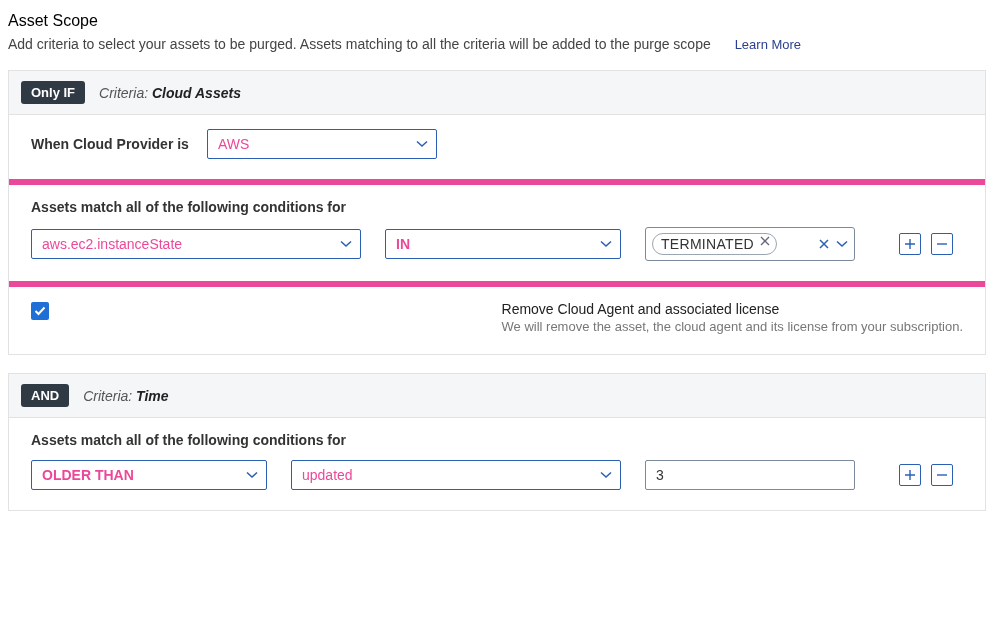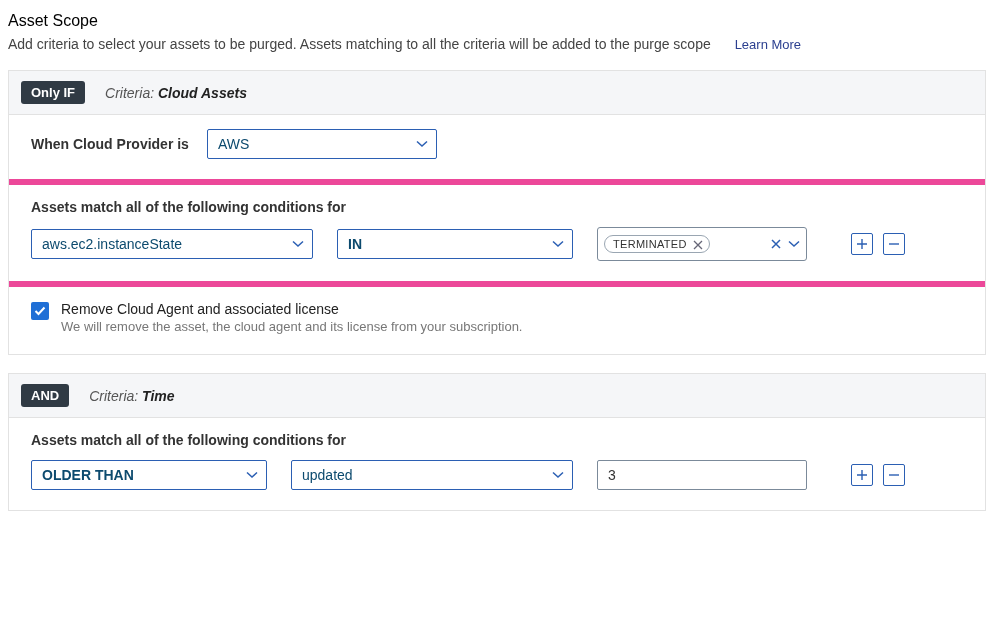"Only IF" .criteria-header { gap: 20px -> 14px }
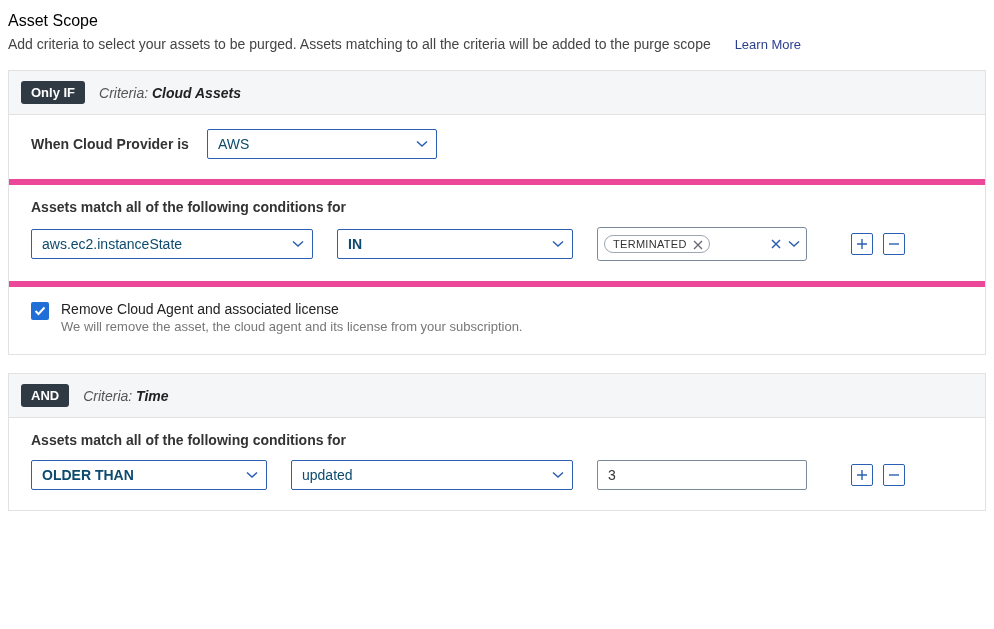"AWS" .select { color: #0c4a6e -> #ec4899 }
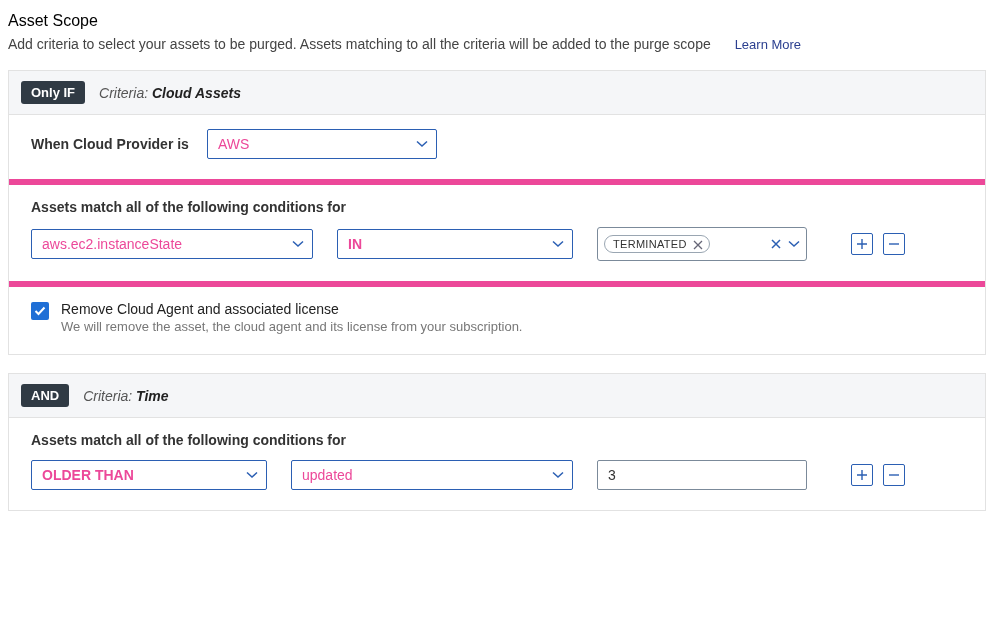"aws.ec2.instanceState" .select.w330 { width: 282px -> 330px }
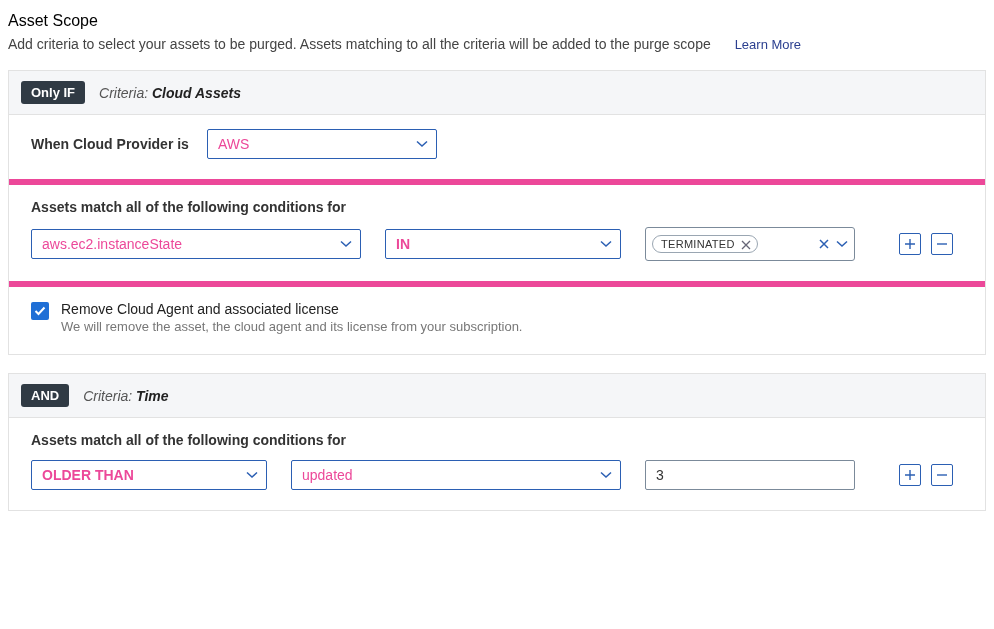"TERMINATED" .tag { align-items: flex-end -> flex-start; font-size: 11px -> 14px }
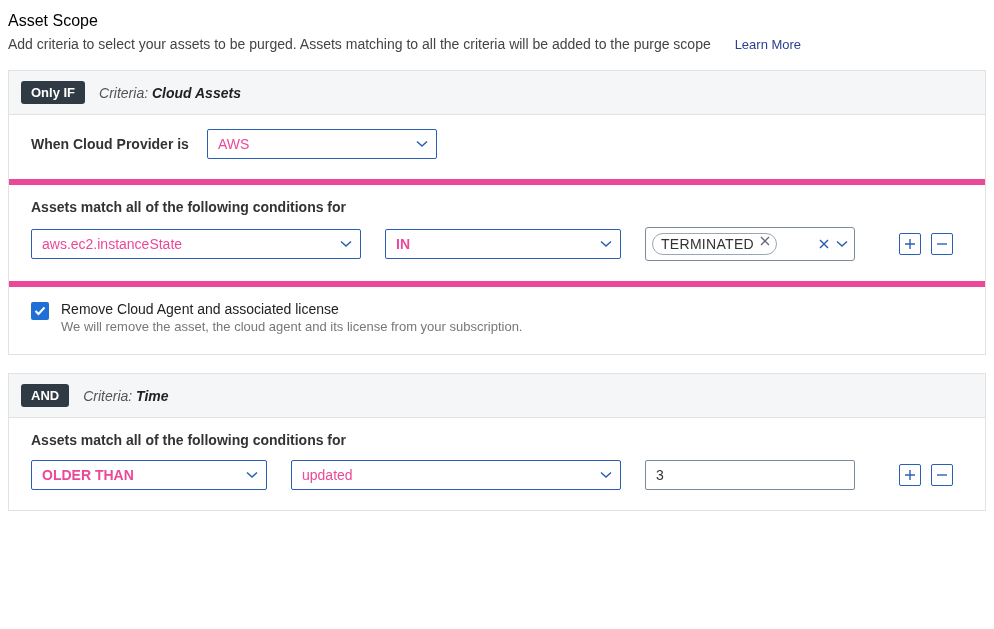"Remove Cloud Agent and associated" .checkbox-row { justify-content: none -> space-between }
